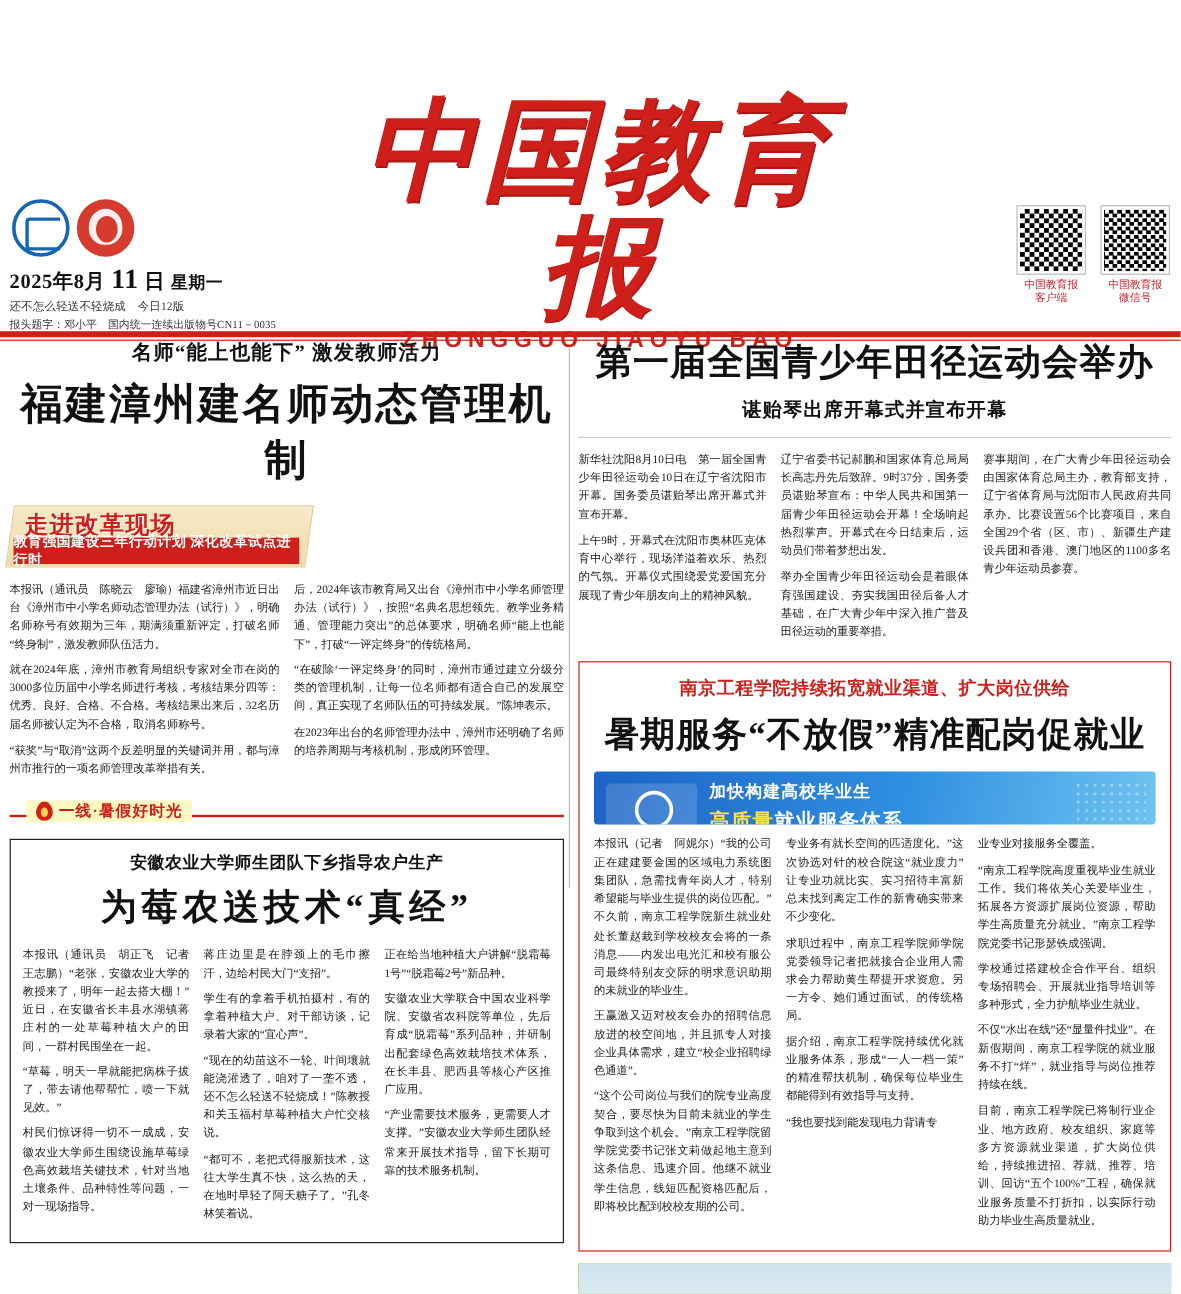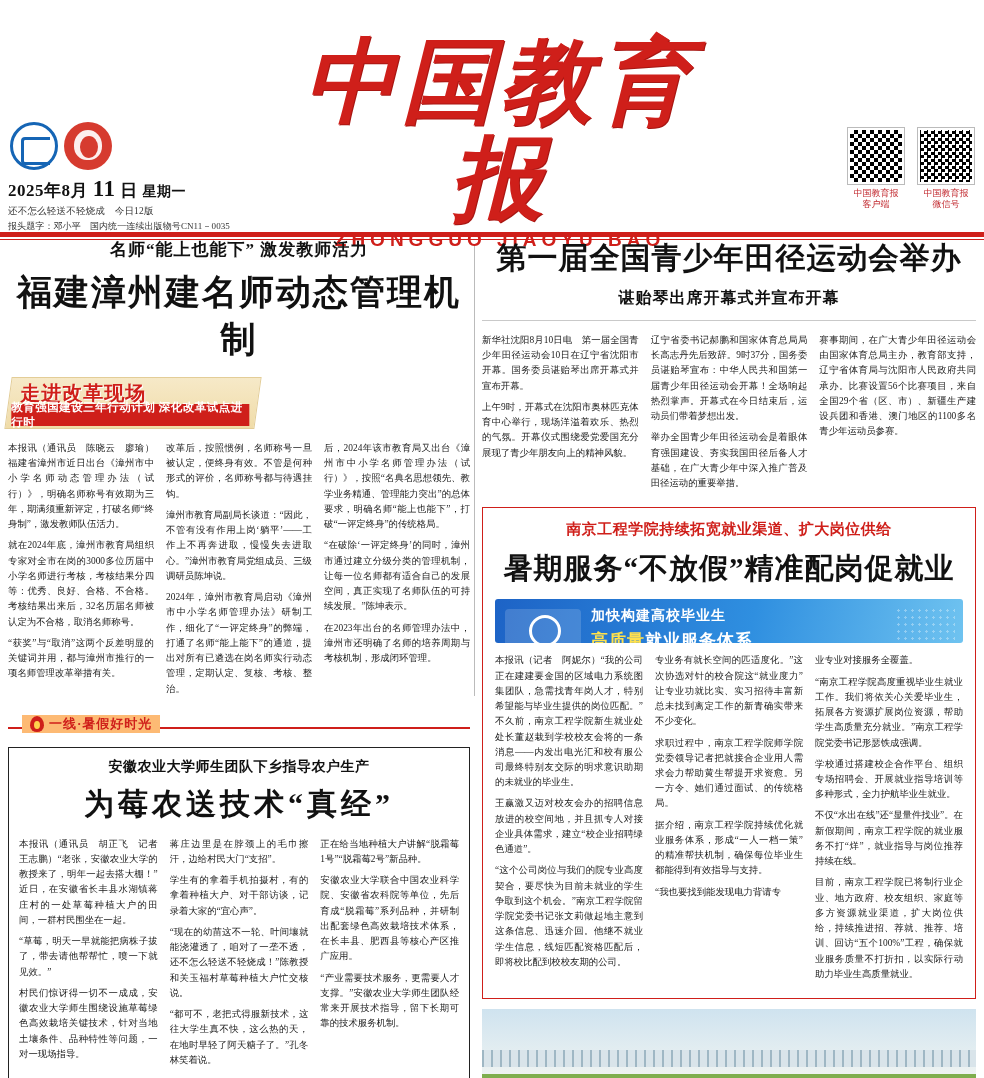"中国教育报" .masthead { margin-top: none -> 44px }
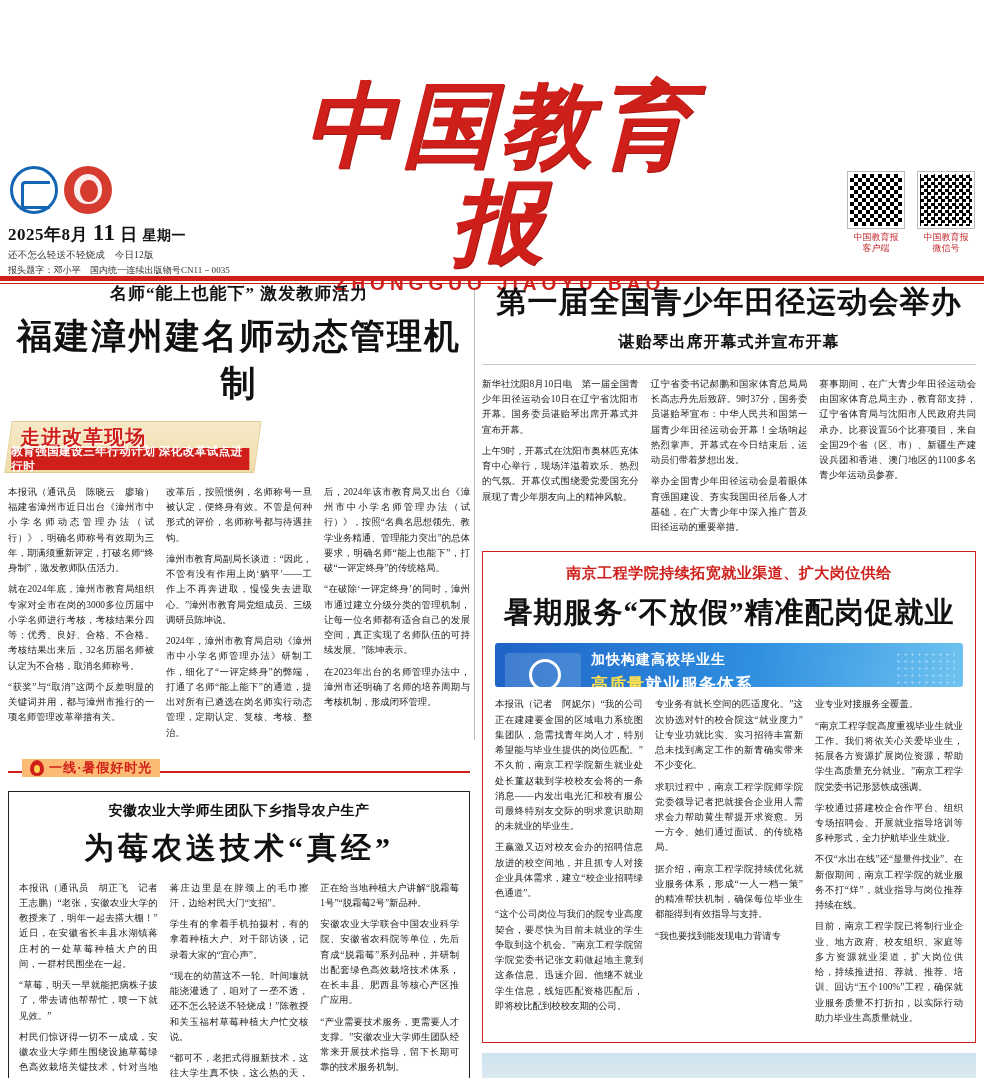"改革后，按照惯例，名师称号一旦被认定，便终身有效。不管是何种形式的评价，名师称号" div { html: <div> <p>改革后，按照惯例，名师称号一旦被认定，便终身有效。不管是何种形式的评价，名师称号都与待遇挂钩。</p> <p>漳州市教育局副局长谈道：“因此，不管有没有作用上岗‘躺平’——工作上不再奔进取，慢慢失去进取心。”漳州市教育局党组成员、三级调研员陈坤说。</p> <p>2024年，漳州市教育局启动《漳州市中小学名师管理办法》研制工作，细化了“一评定终身”的弊端，打通了名师“能上能下”的通道，提出对所有已遴选在岗名师实行动态管理，定期认定、复核、考核、整治。</p> </div> -> none }
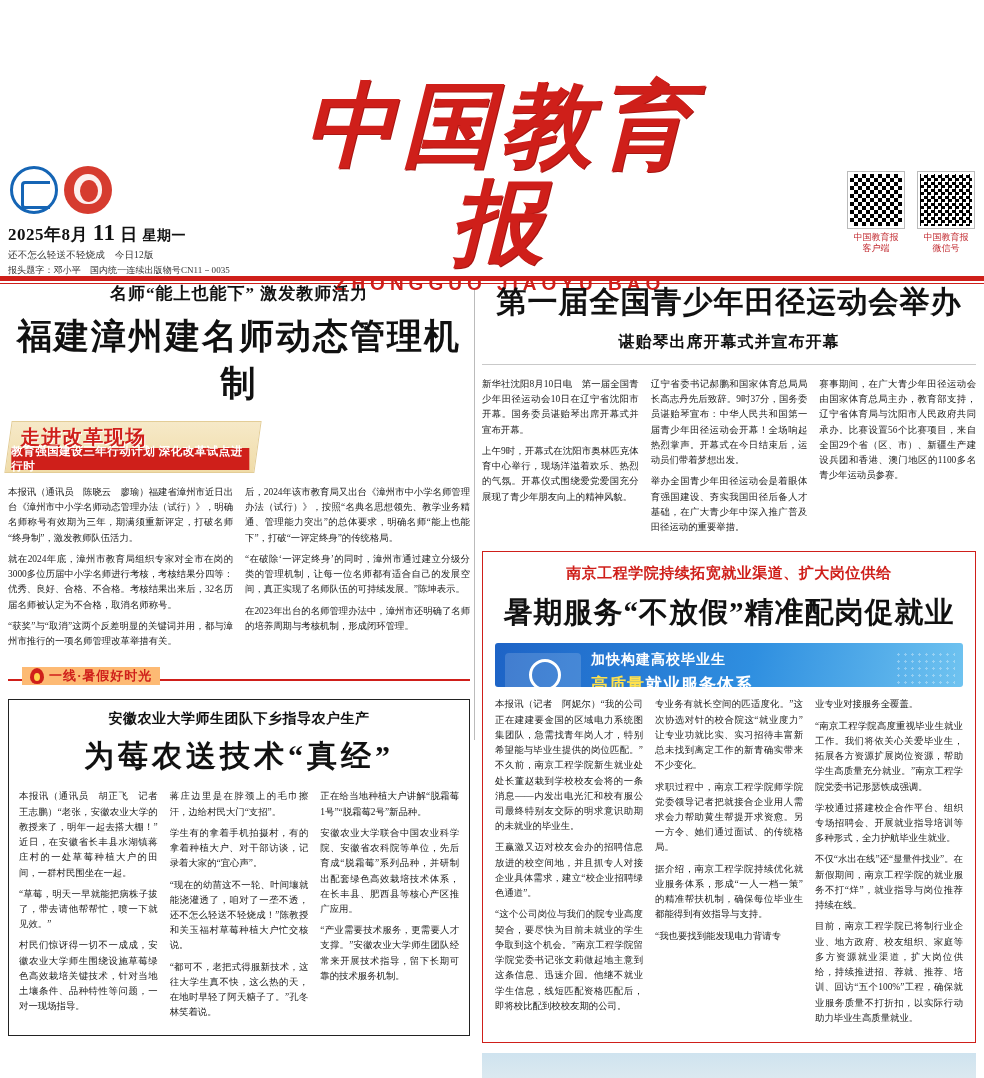"一线·暑假好时光" .sec-sep .lbl { background: #fdba74 -> #fef9c3 }
